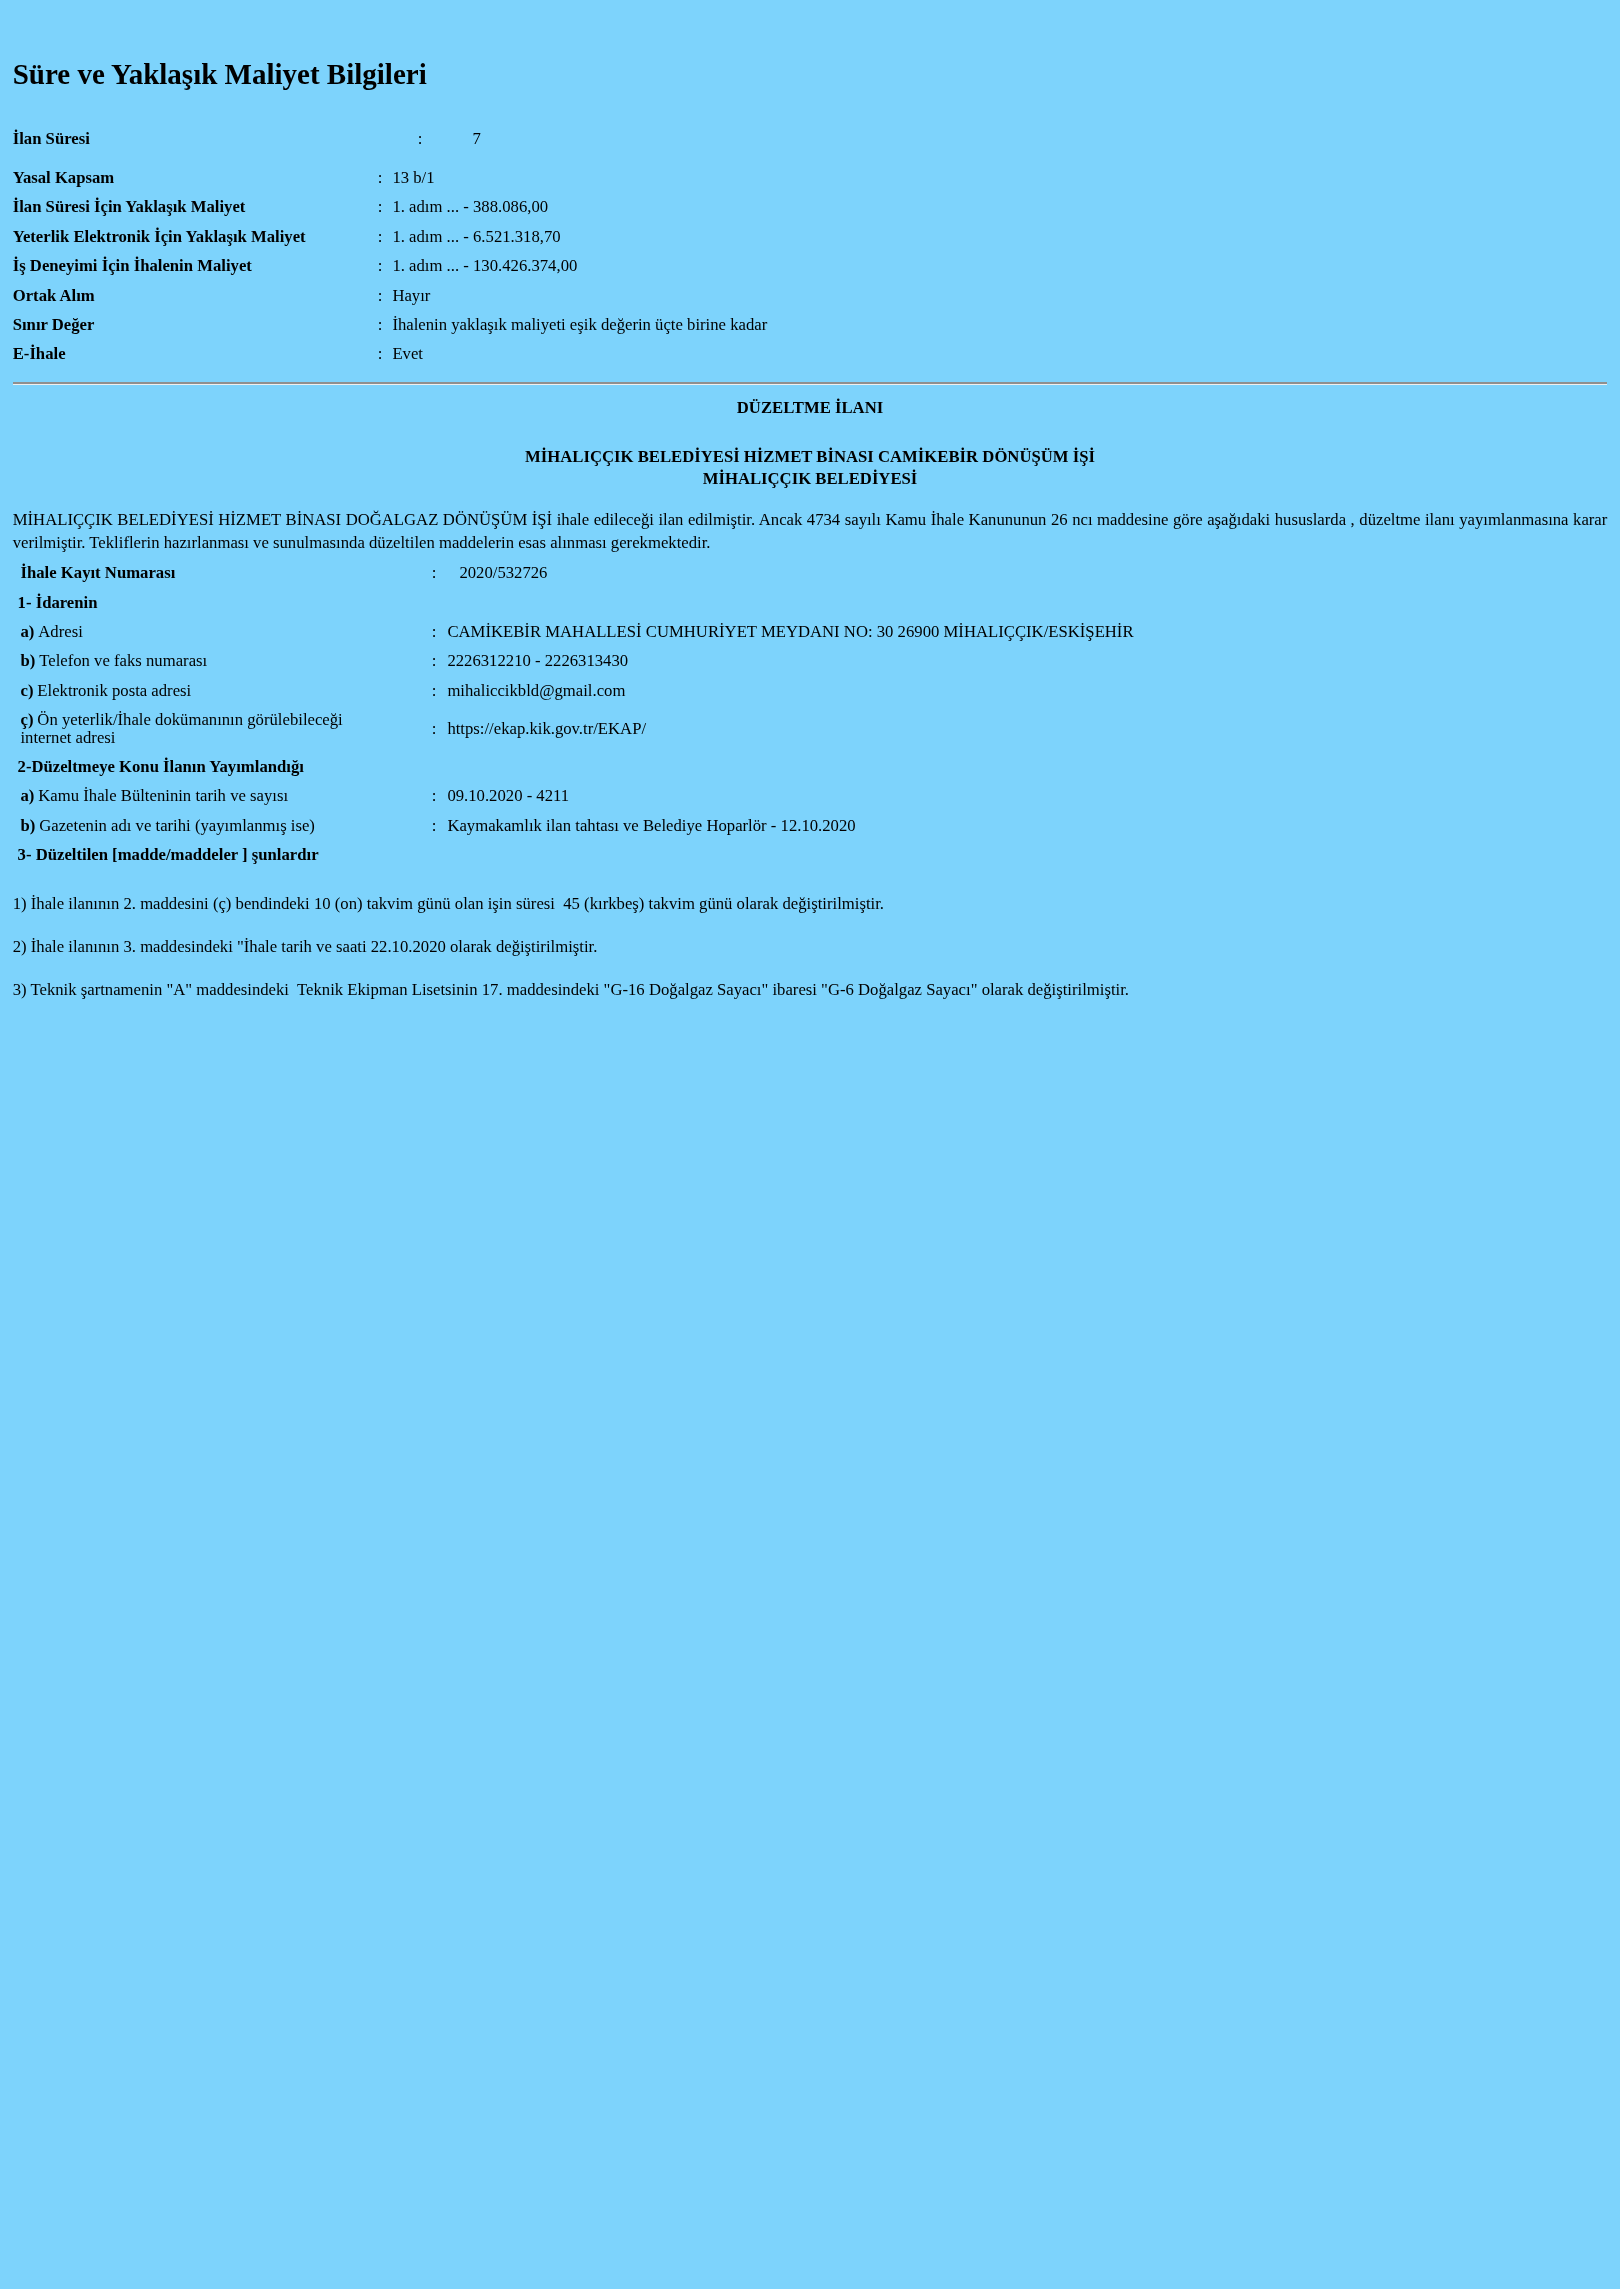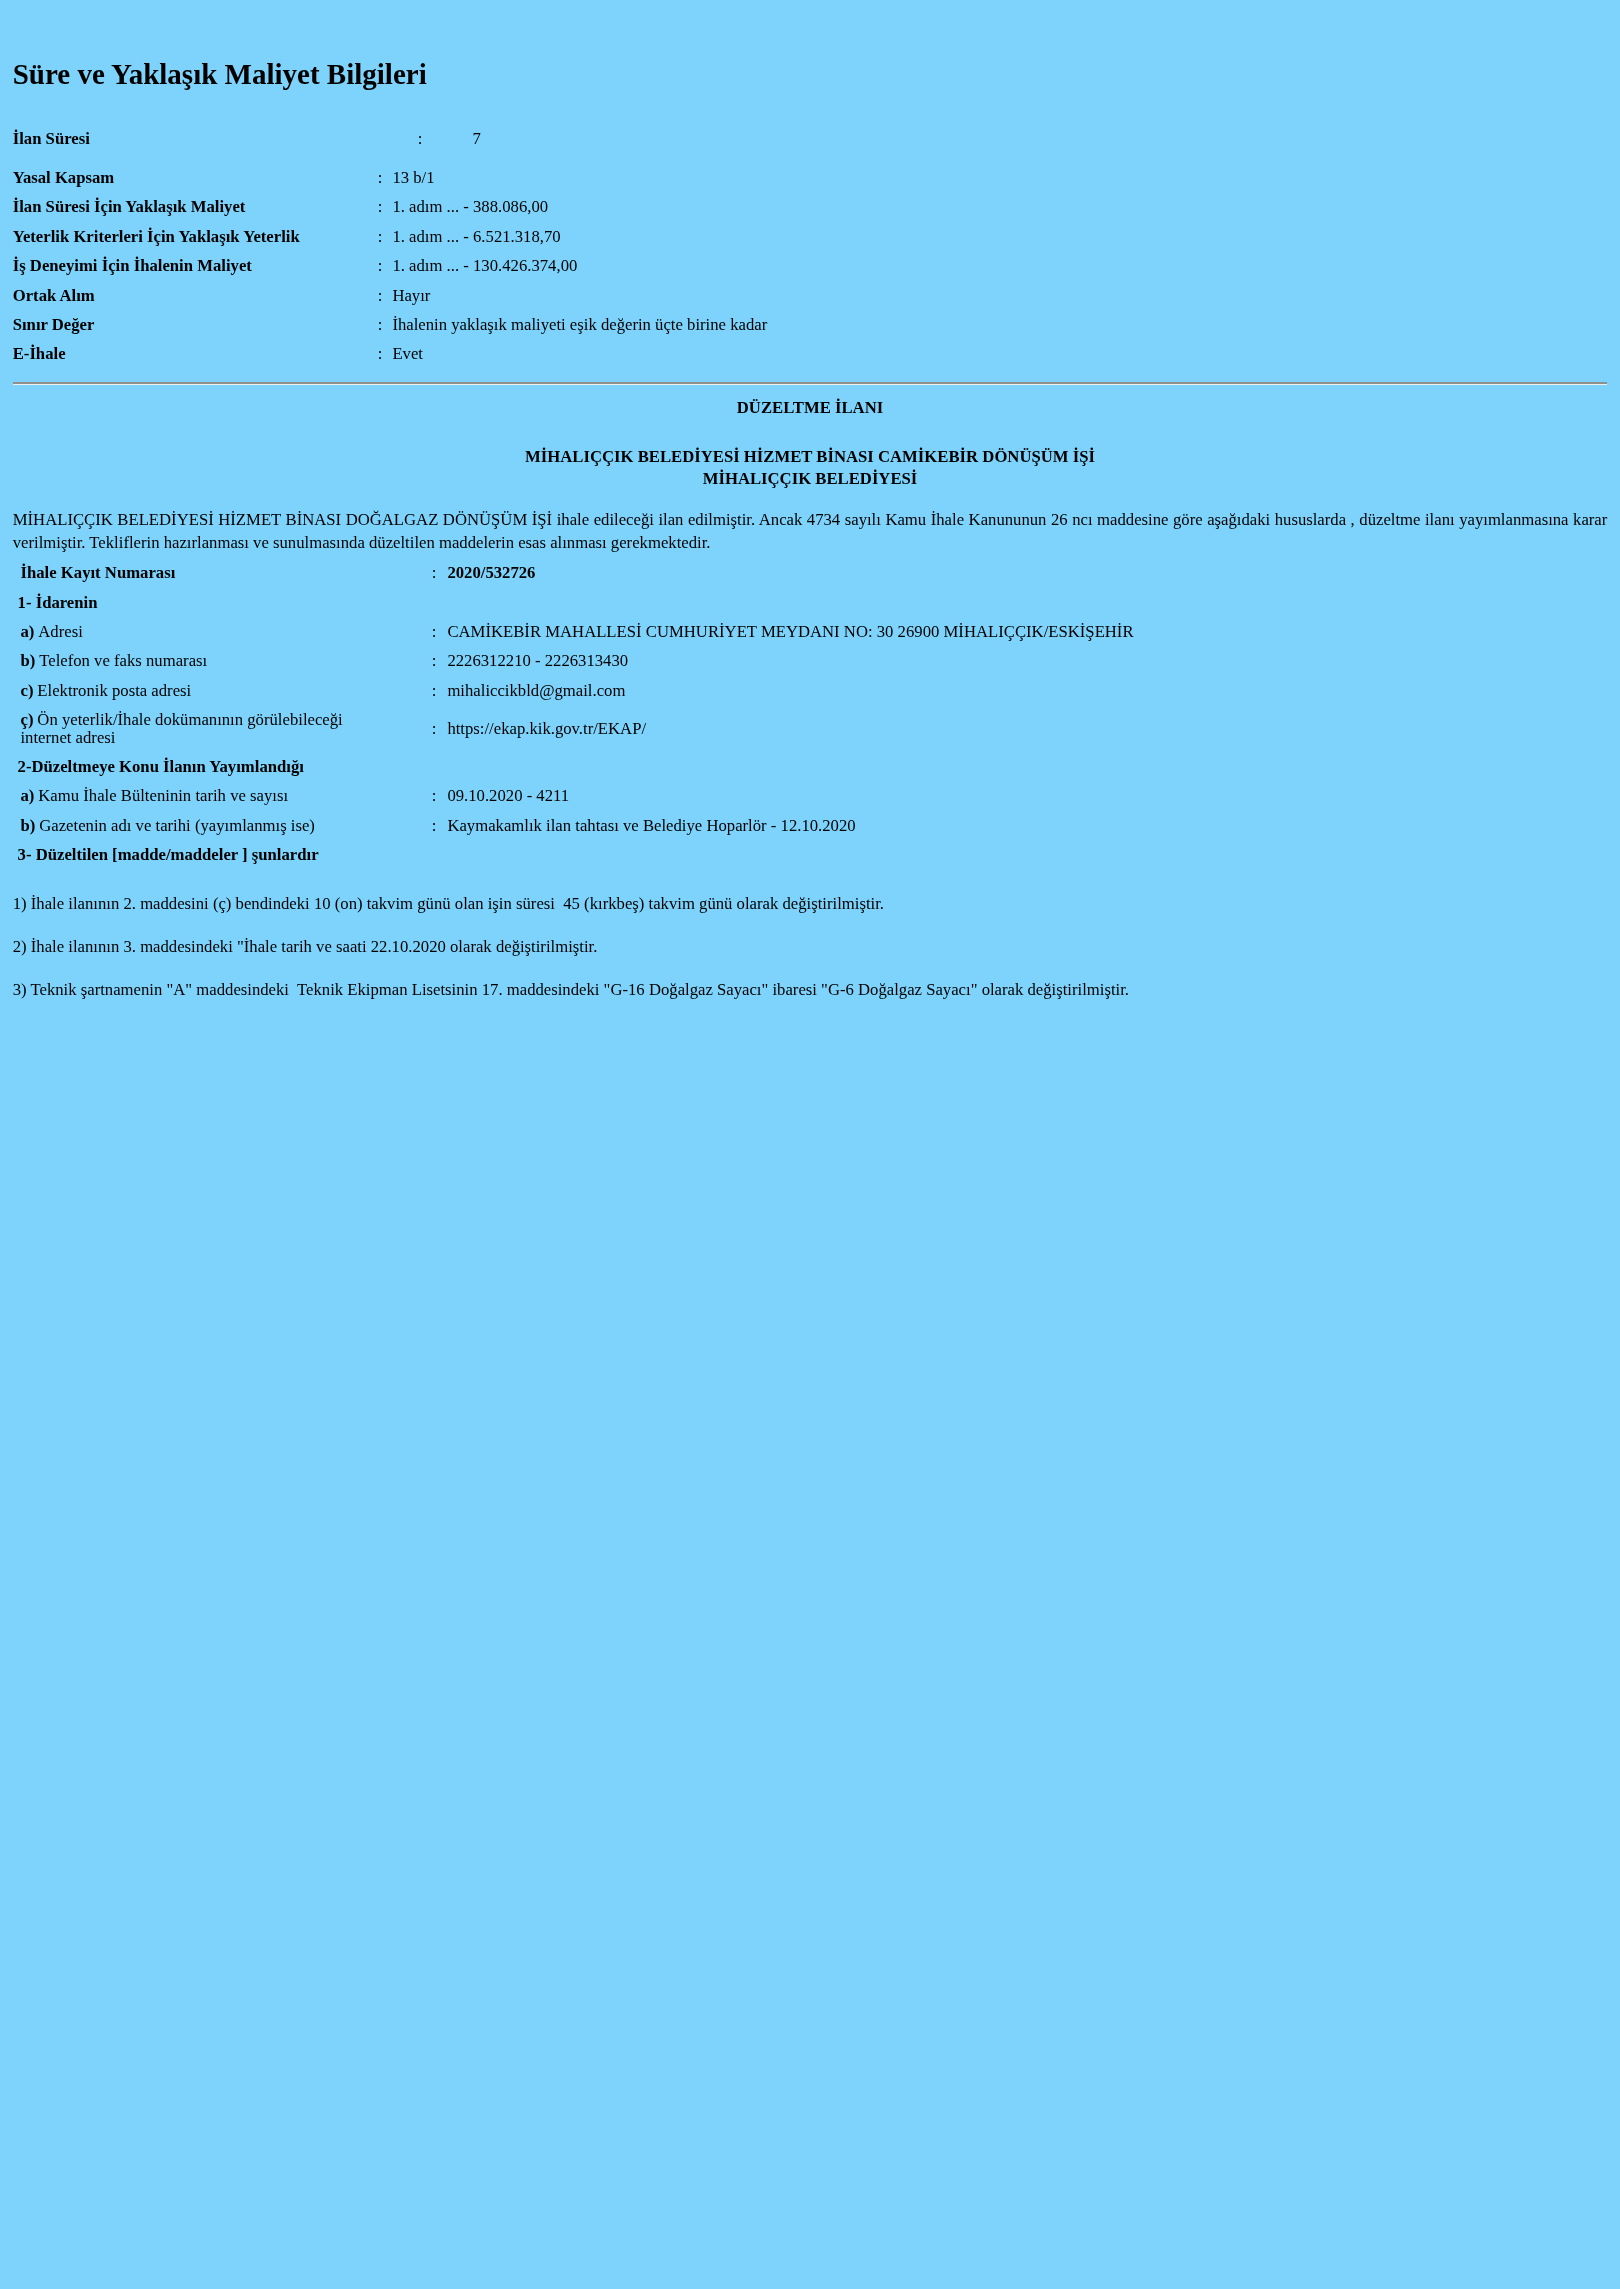"Yeterlik Kriterleri İçin Yaklaşık" span.kv-label { text: Kriterleri İçin Yaklaşık Yeterlik -> Elektronik İçin Yaklaşık Maliyet }
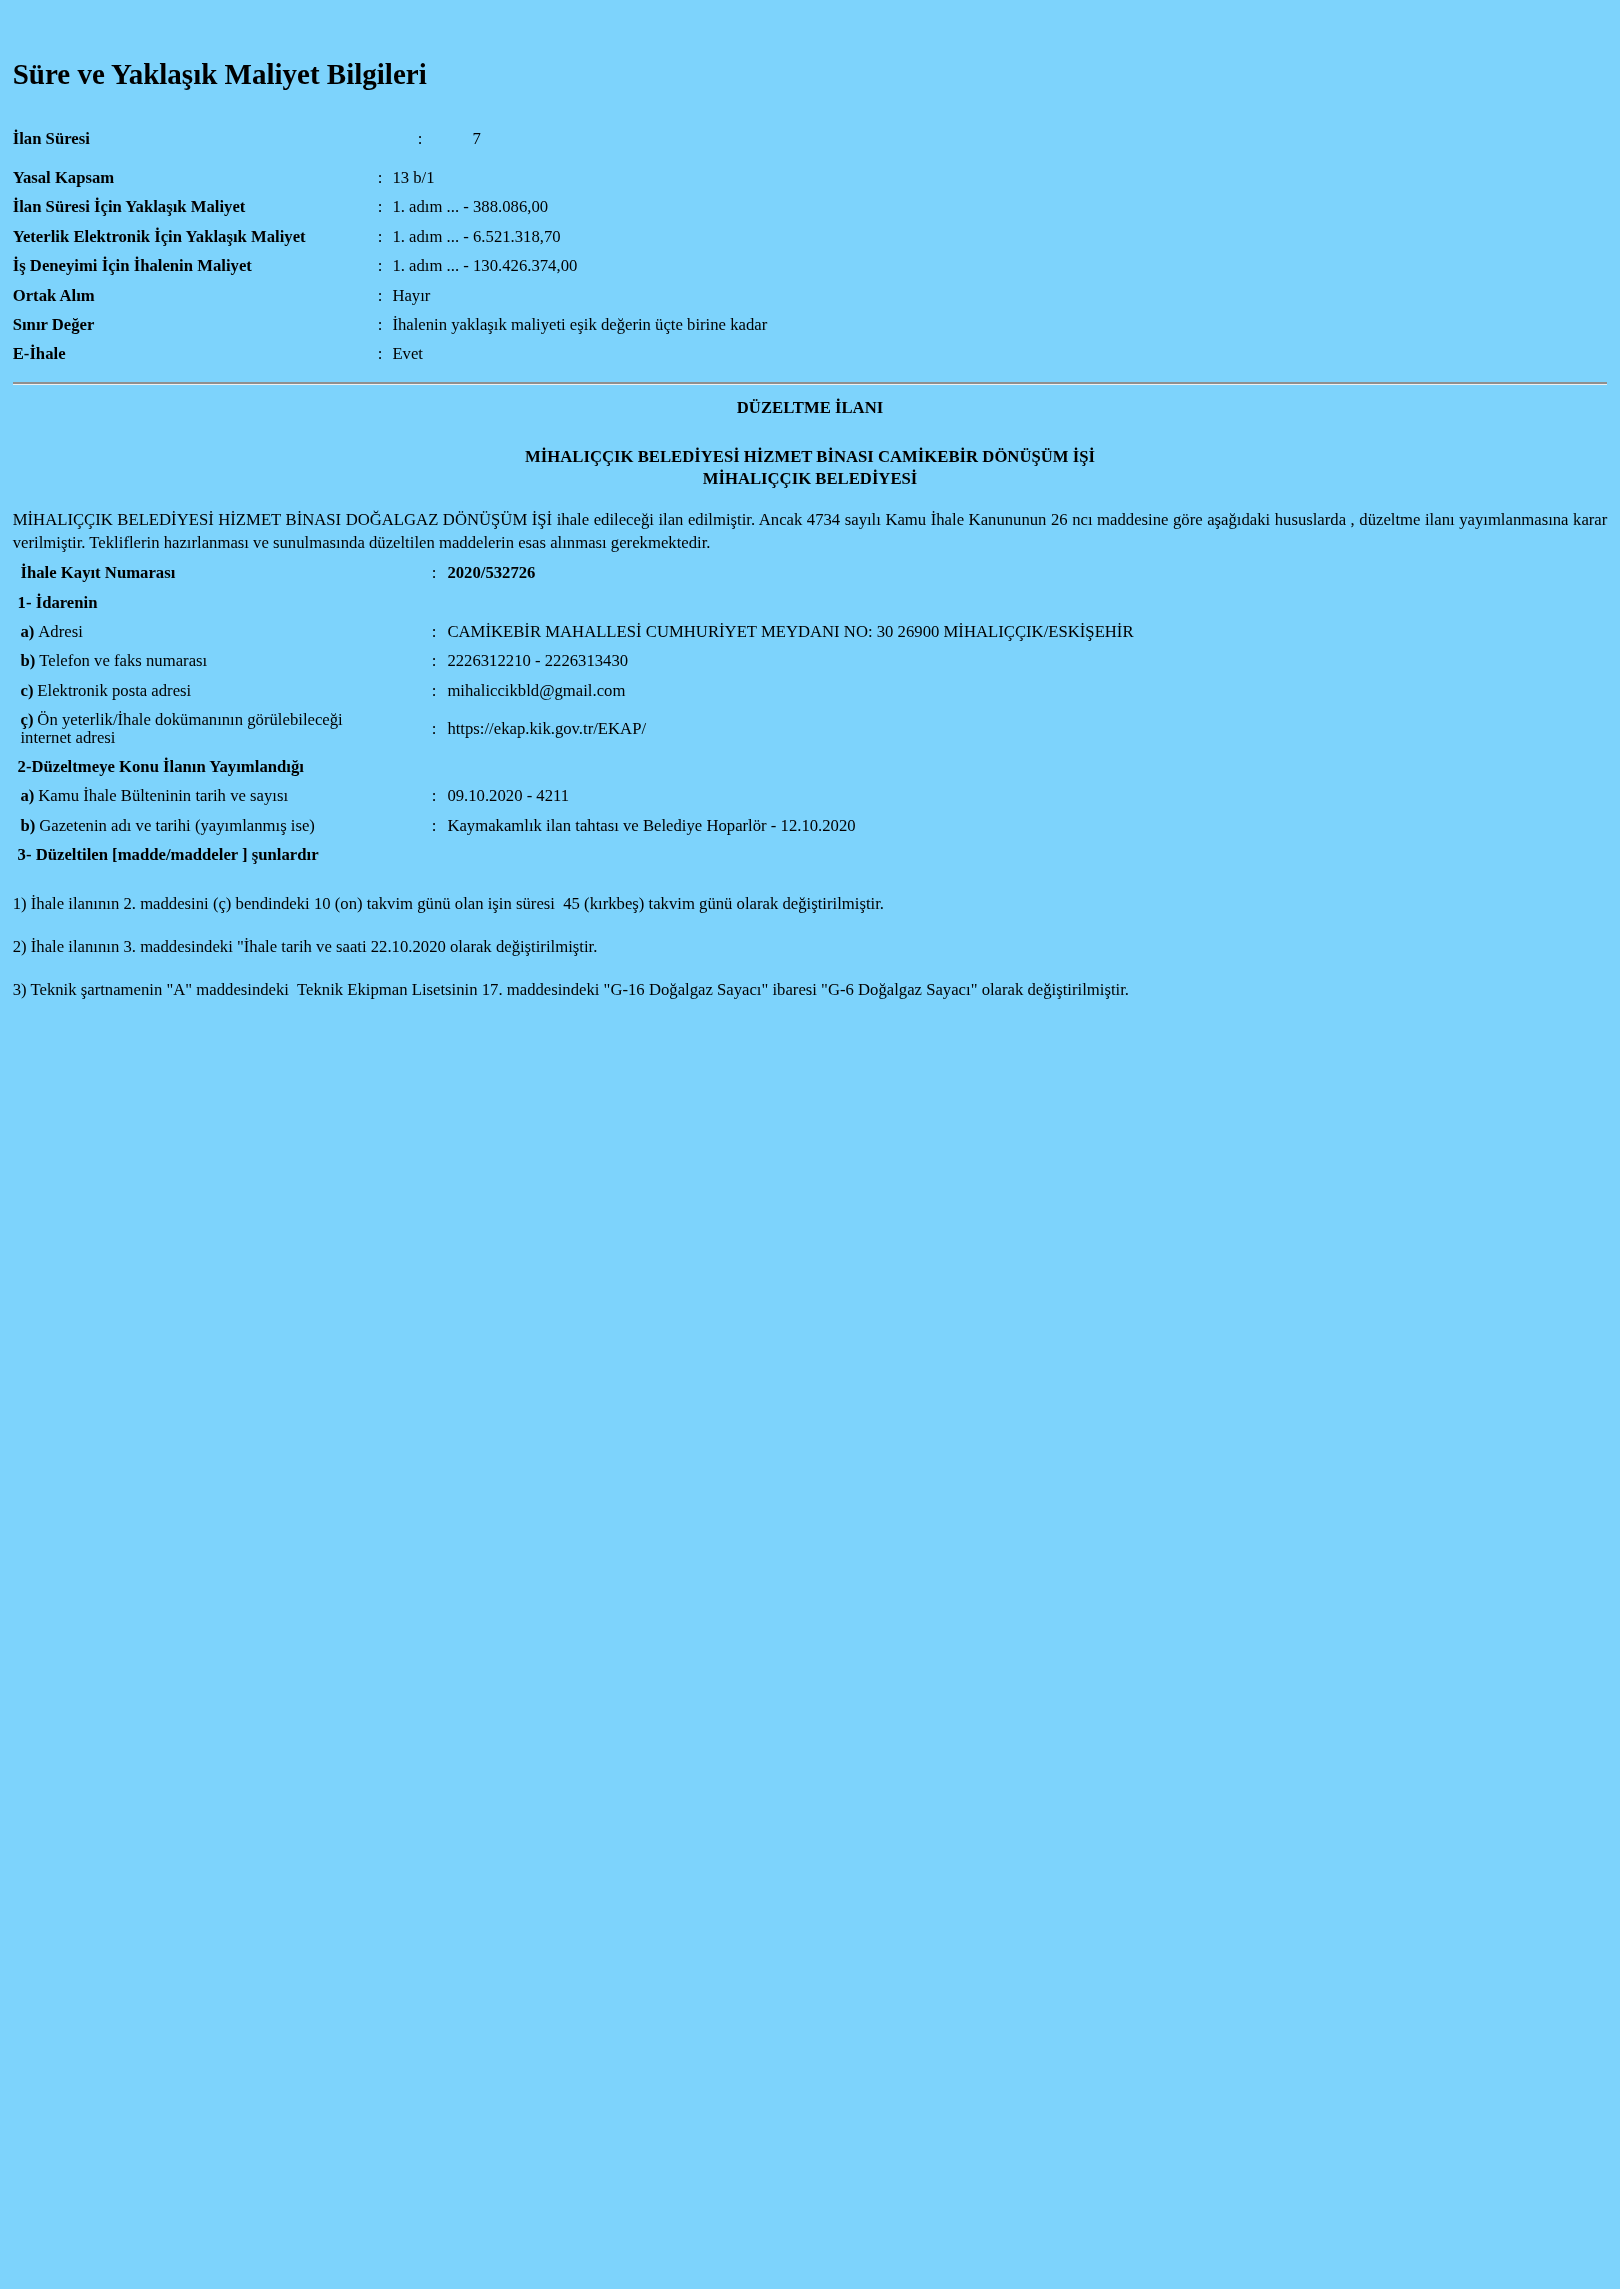"2020/532726" .kv2-row.bold-value .kv2-value { font-weight: bold -> normal; margin-left: none -> 12px }
